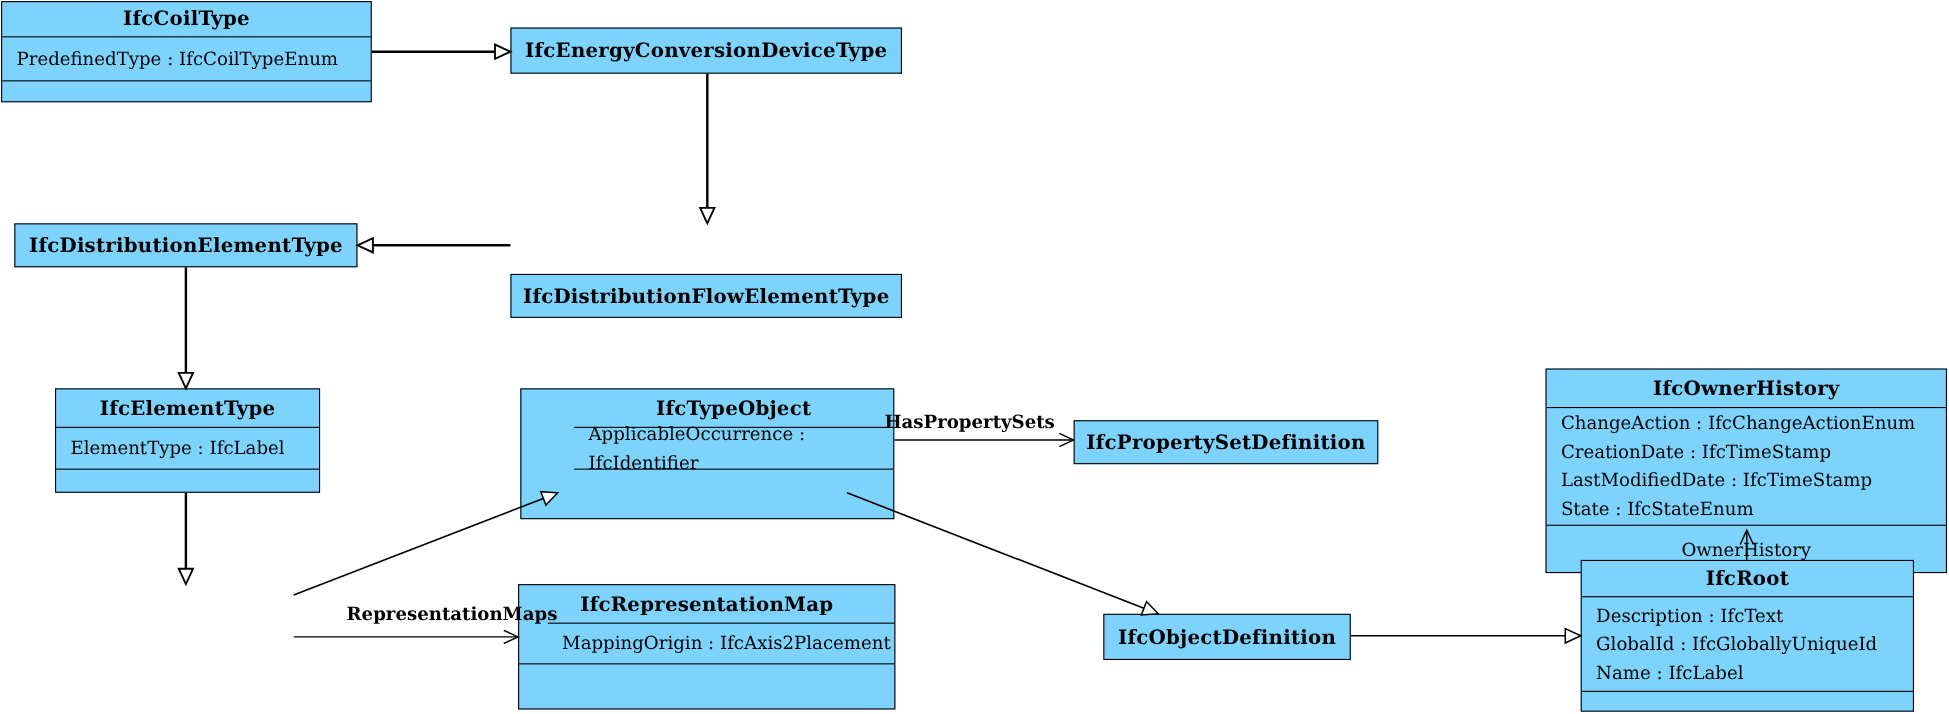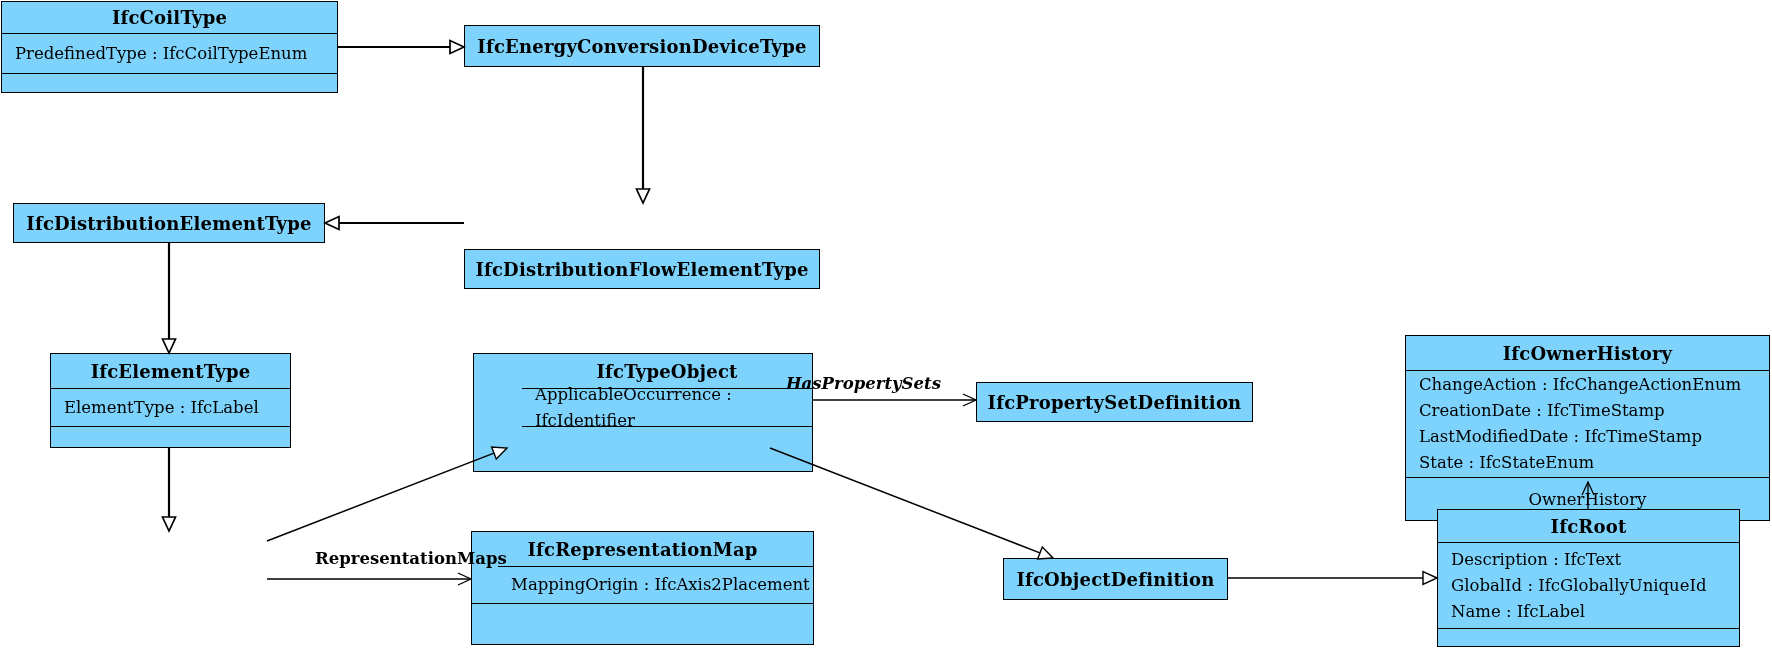"HasPropertySets" div.assoc-label { font-style: italic -> none; left: 786px -> 804px }
